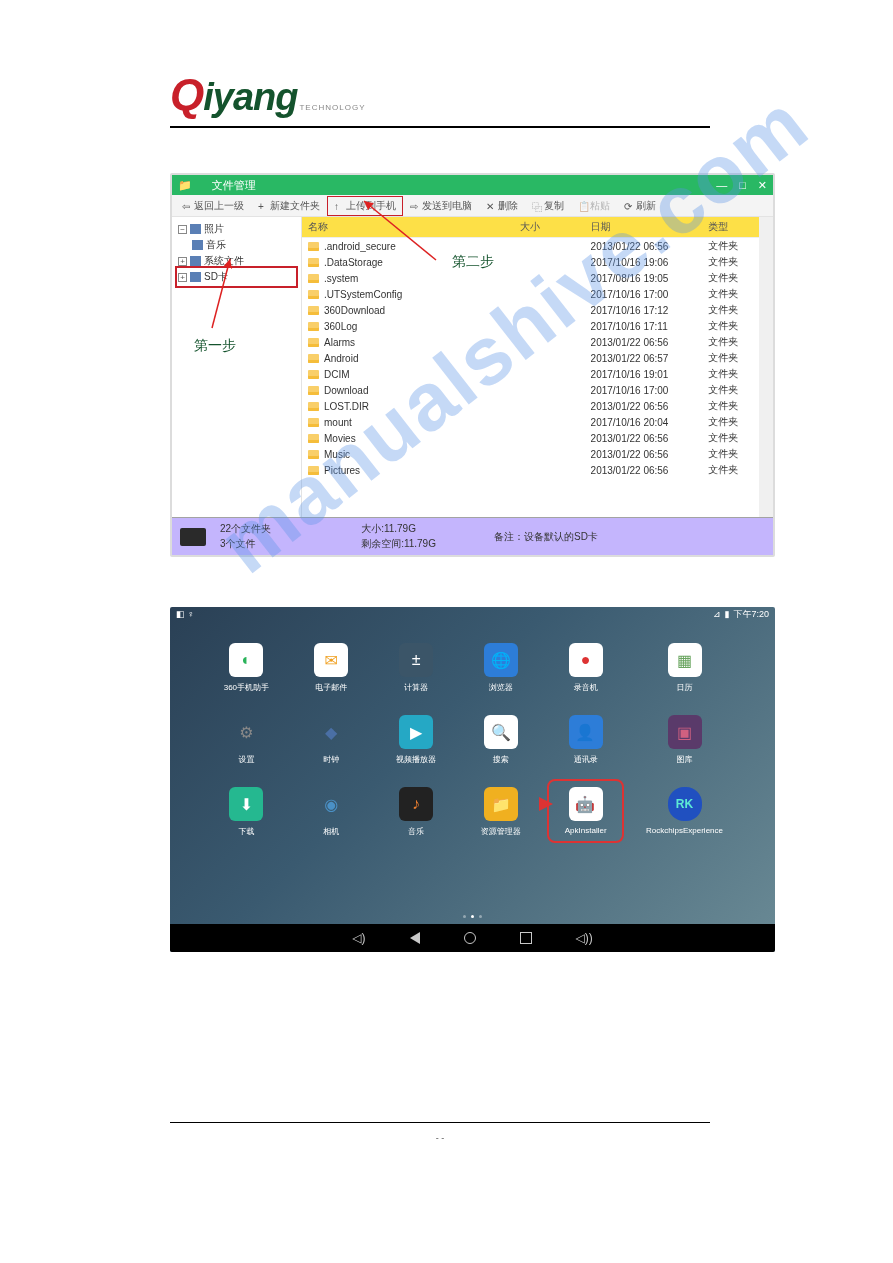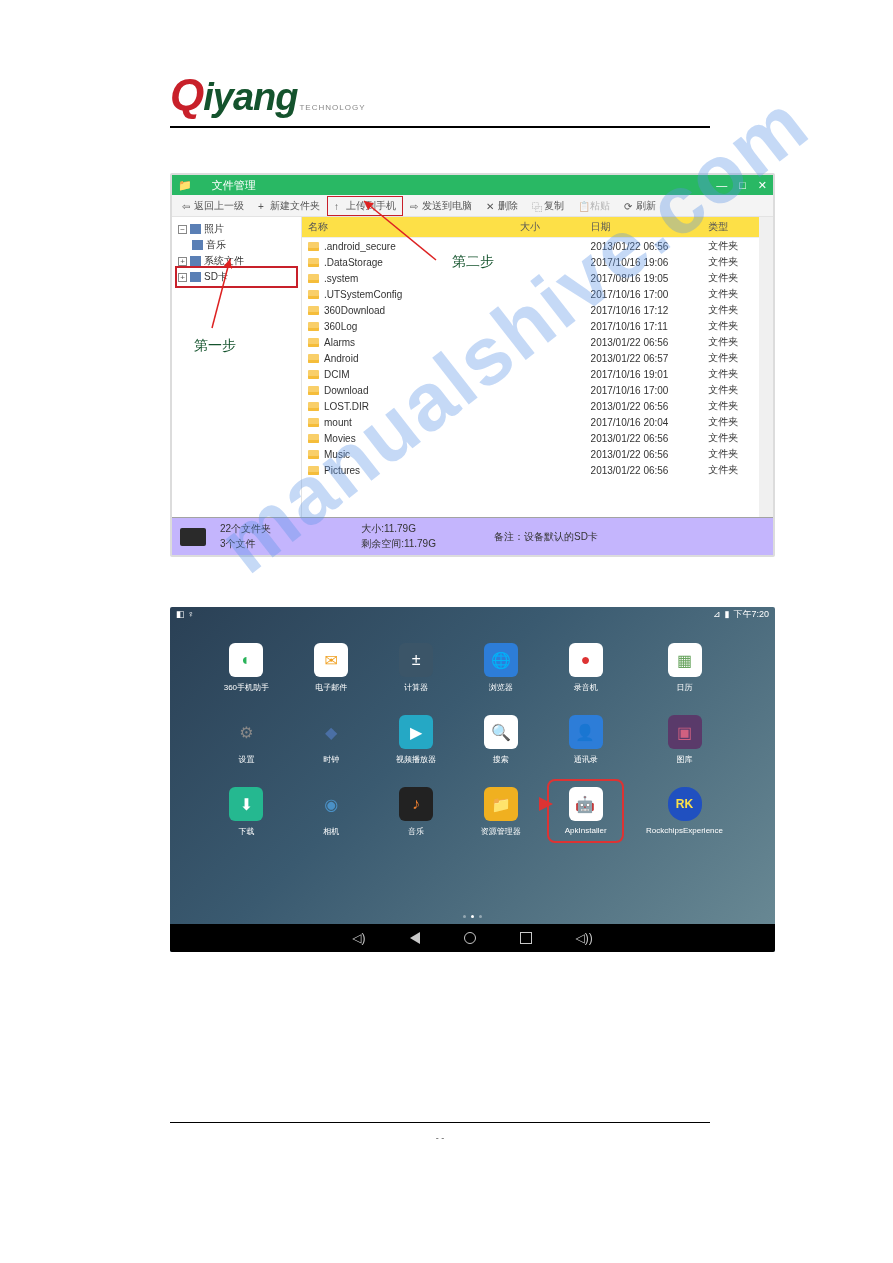"RK" div.app-icon { color: #fde047 -> #5eead4 }
